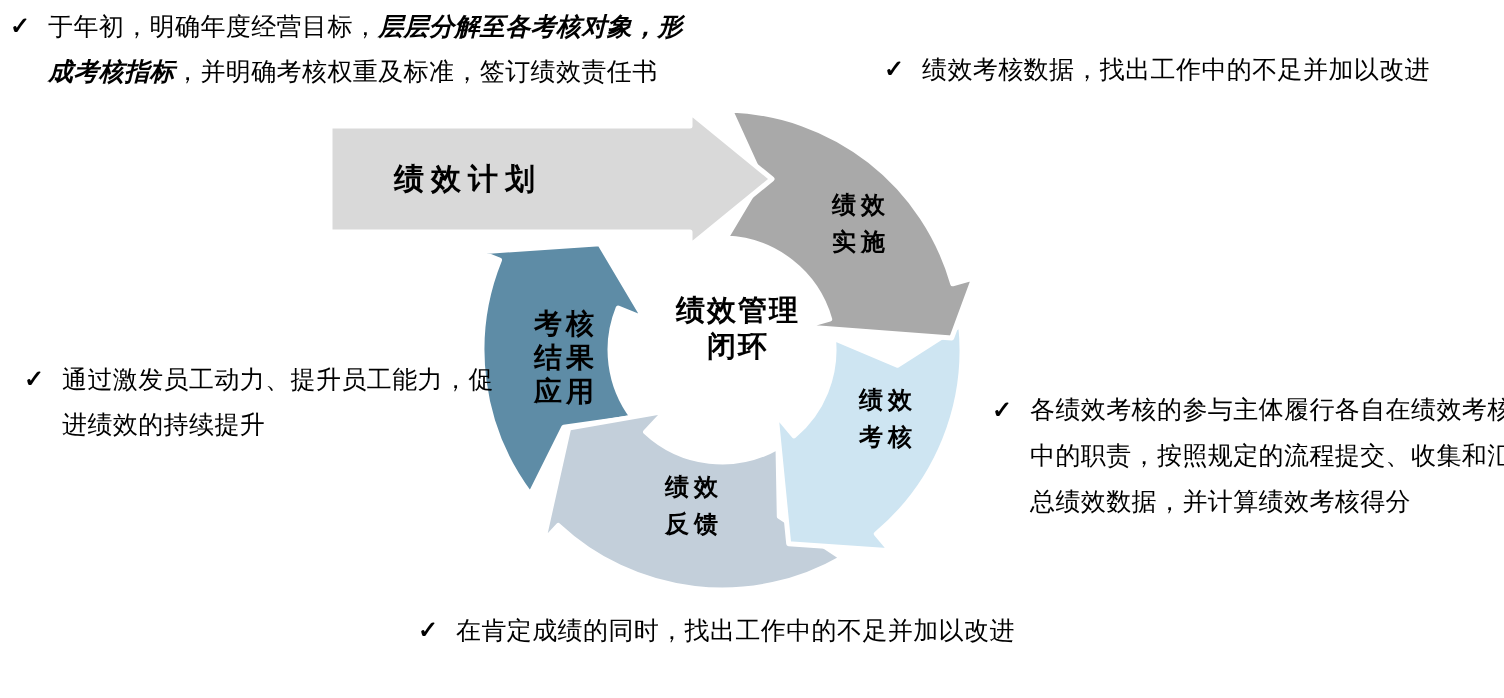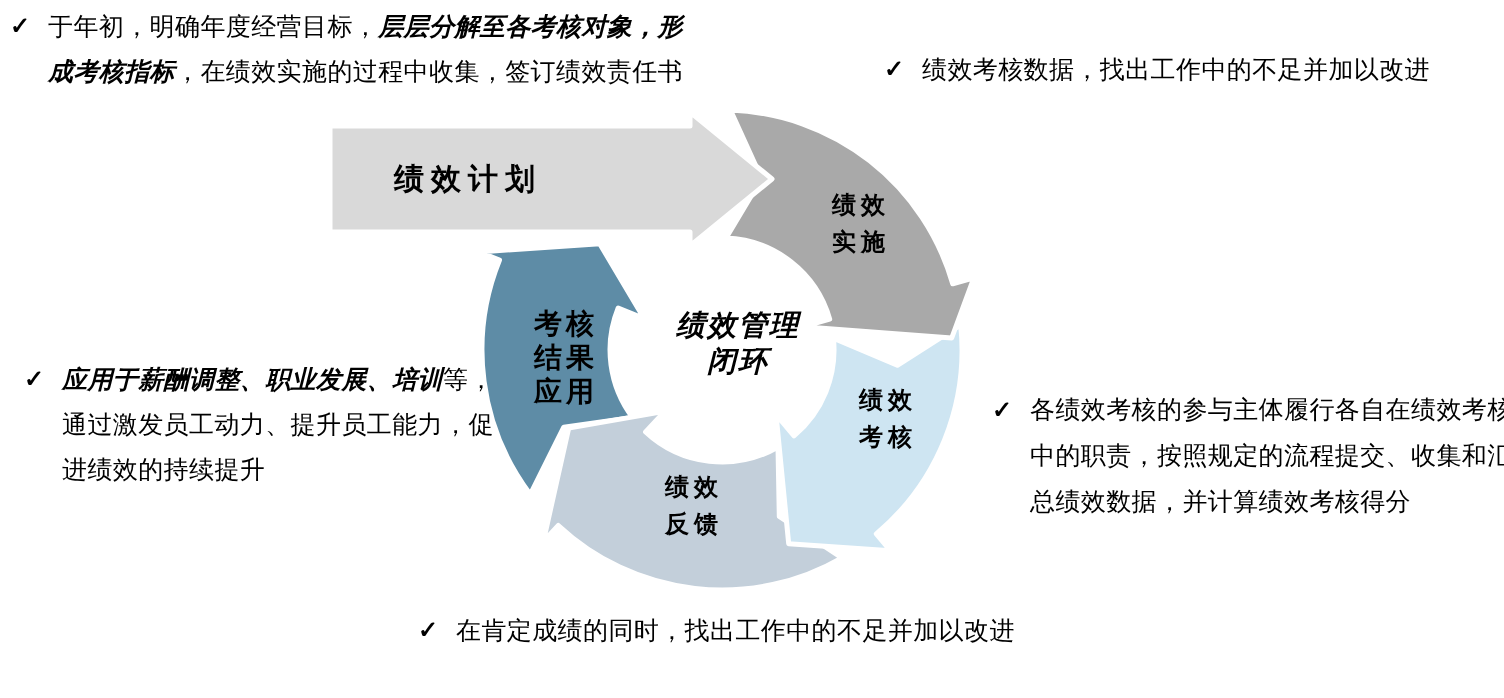"，在绩效实施的过程中收集，签订绩效责任书" span { text: 在绩效实施的过程中收集 -> 并明确考核权重及标准 }
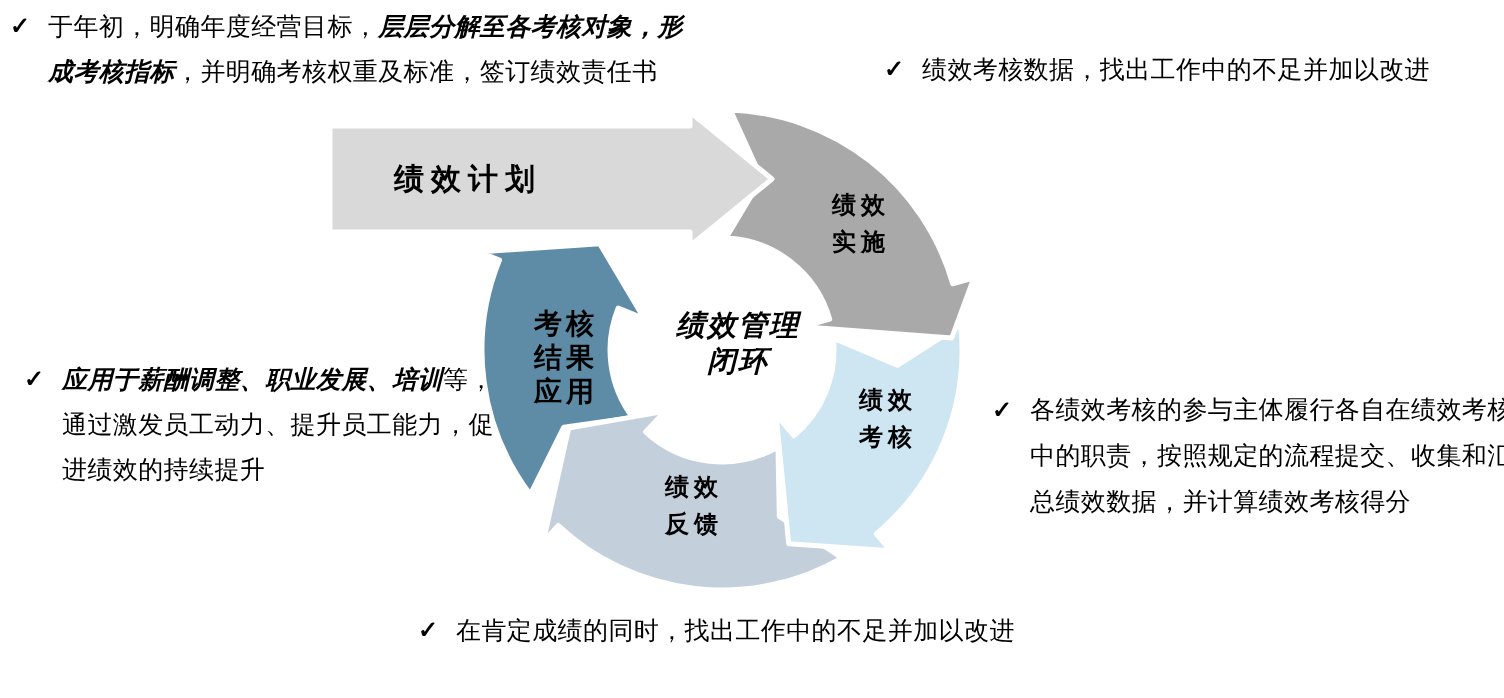"绩效管理" div.seg-label { font-style: italic -> none; top: 343px -> 328px }
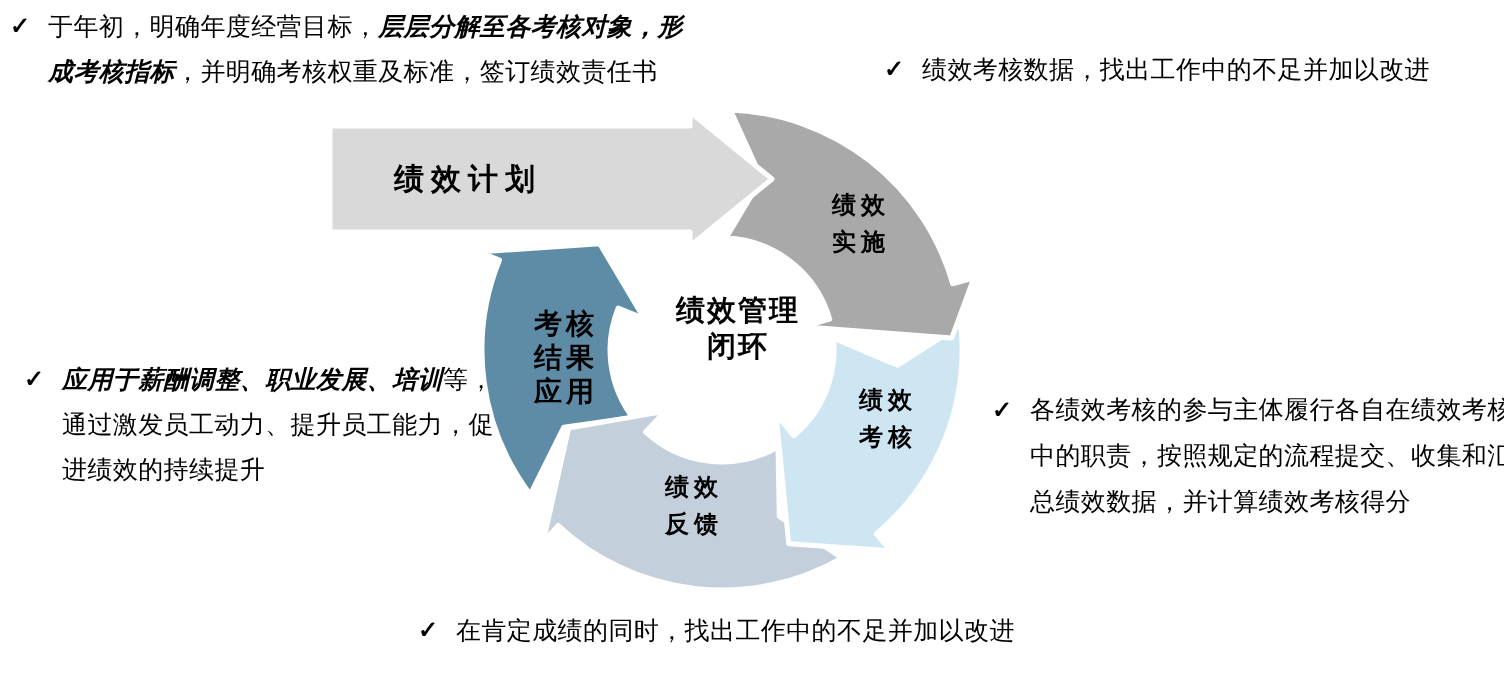"应用于薪酬调整、职业发展、培训等，" div.ln { html: <div><span>应用于薪酬调整、职业发展、培训</span><span>等，</span></div> -> none }
